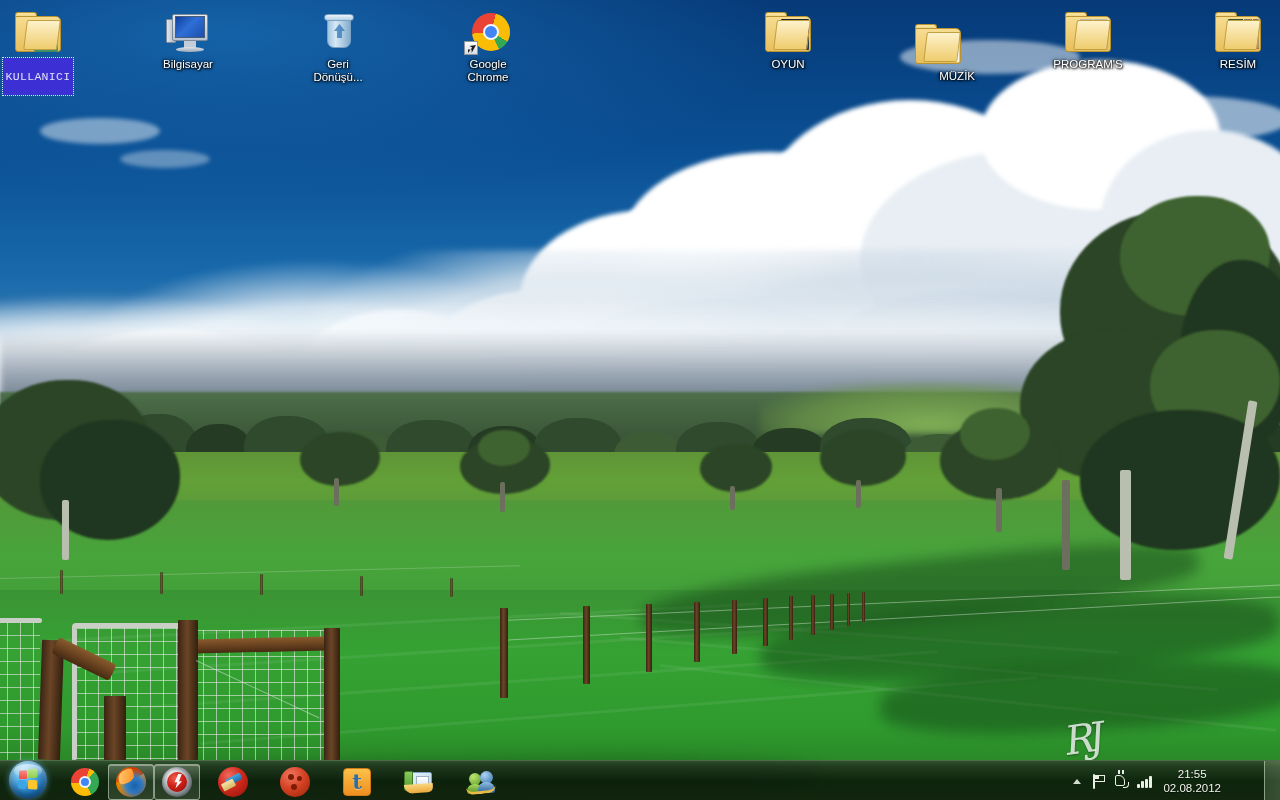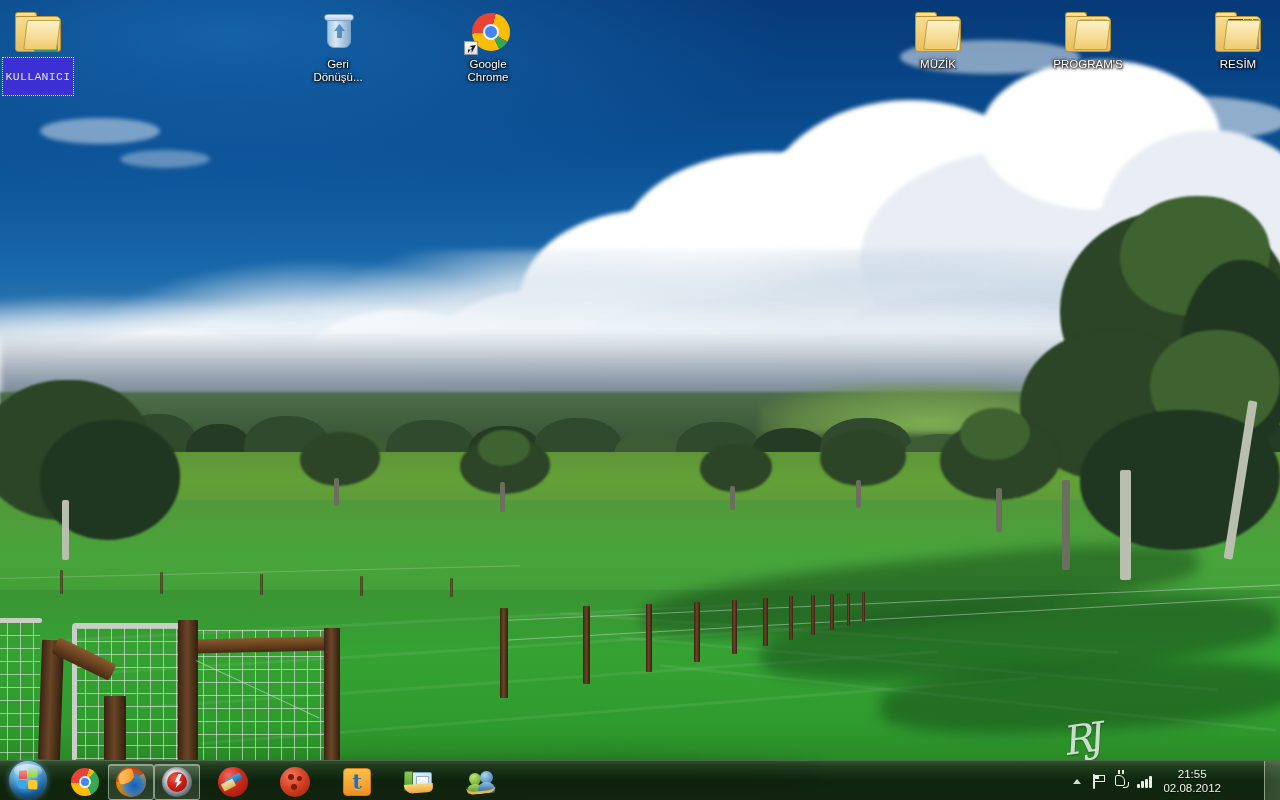"Bilgisayar" div.desk-icon { html: none -> <div> <div> <div></div> <div></div> <div></div> <div></div> <div></div> </div> <div>Bilgisayar</div> </div> }
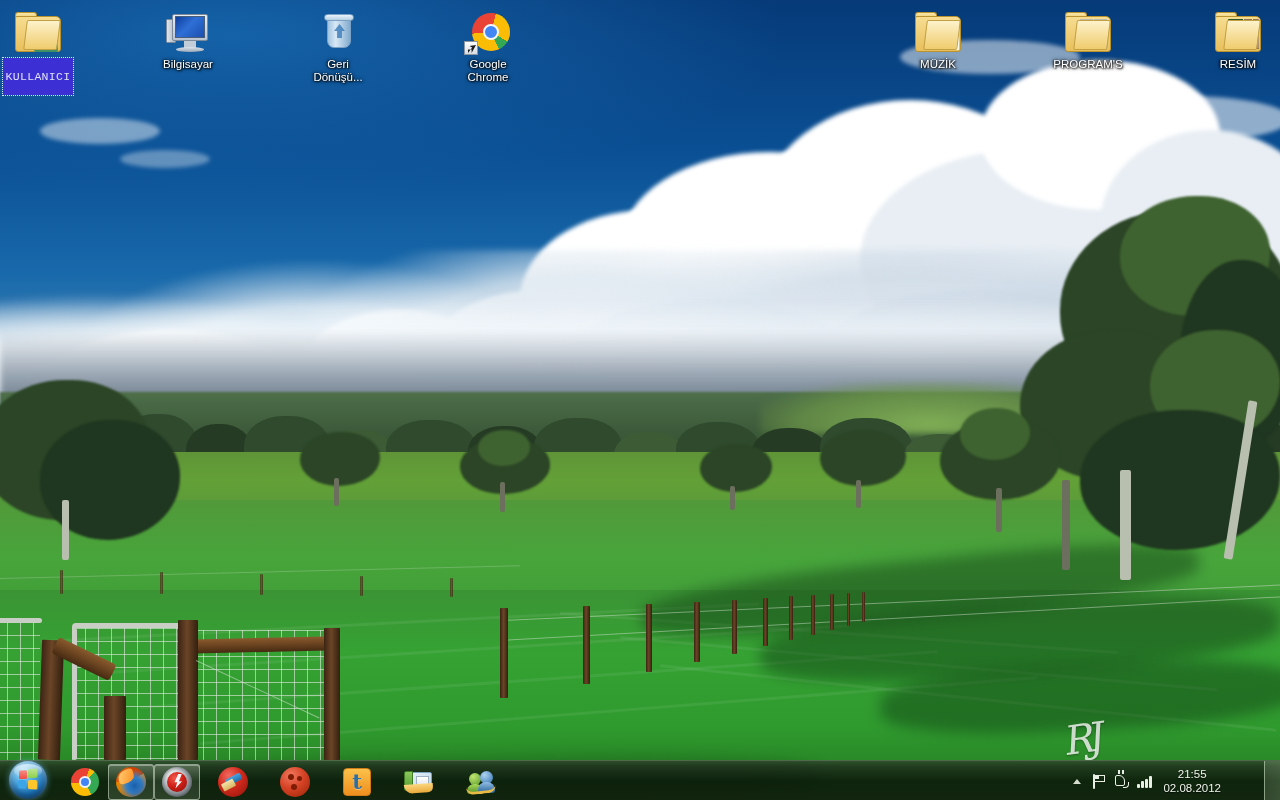"OYUN" div.desk-icon { html: none -> <div> <div> <div> <div></div> <div></div> <div> <div></div> <div></div> <div></div> </div> <div></div> </div> </div> <div>OYUN</div> </div> }
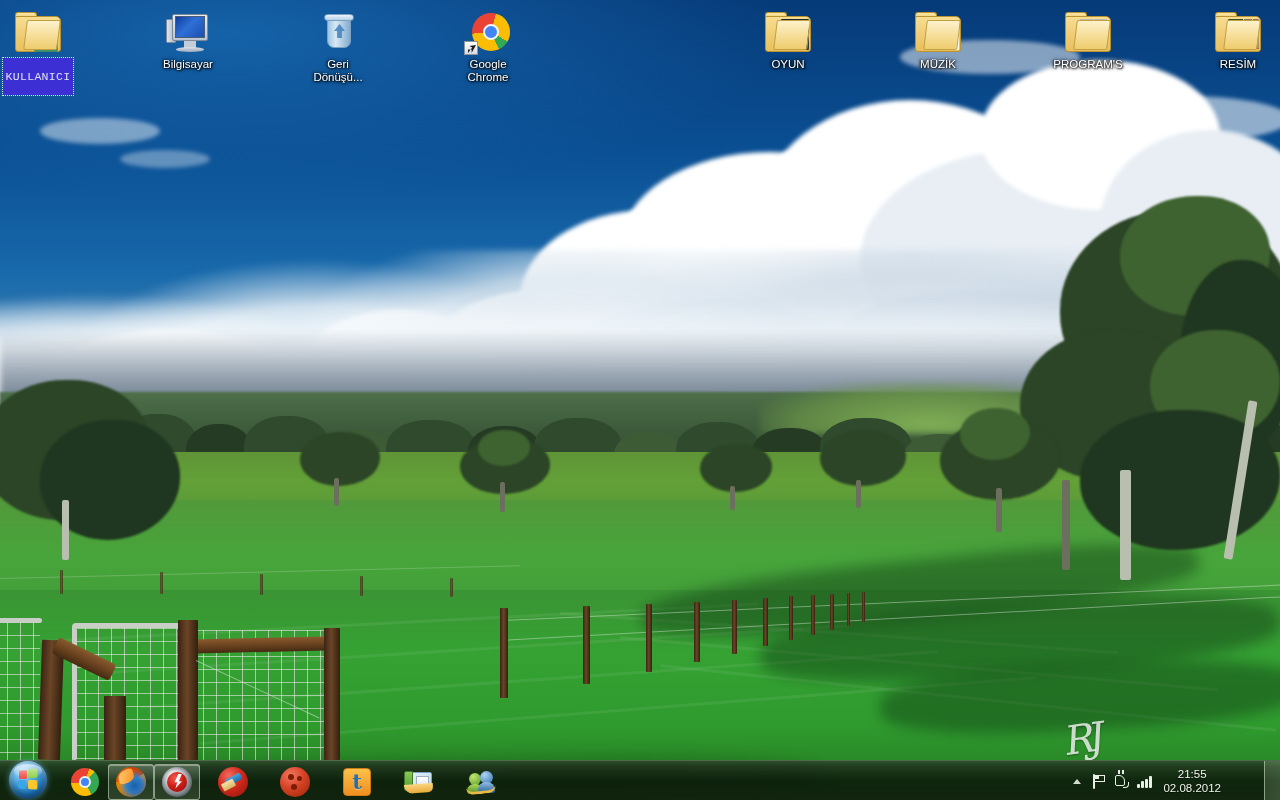"MÜZİK" div.desk-icon { text-align: none -> right; top: 4px -> 16px }
